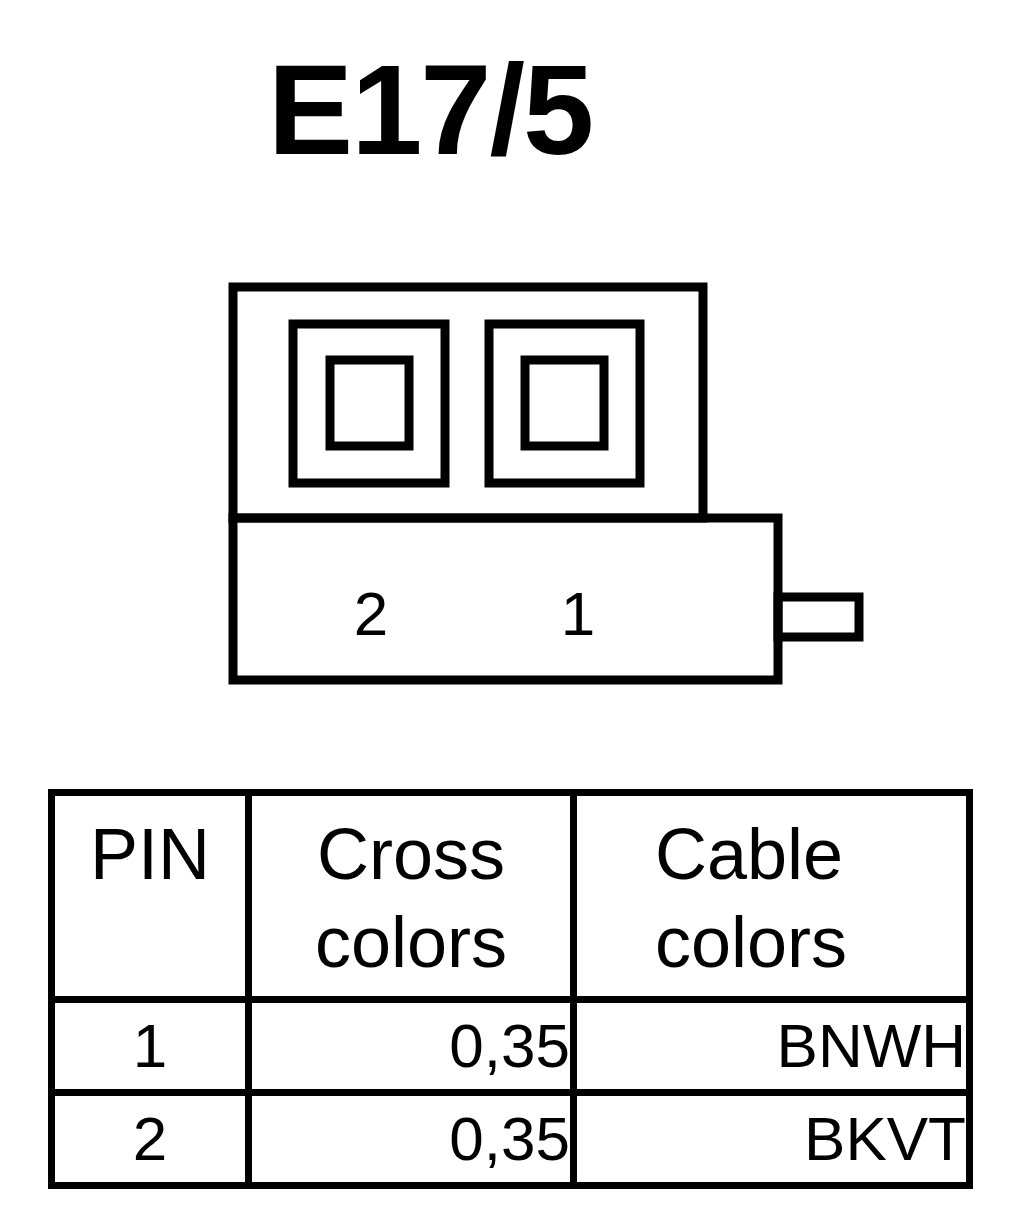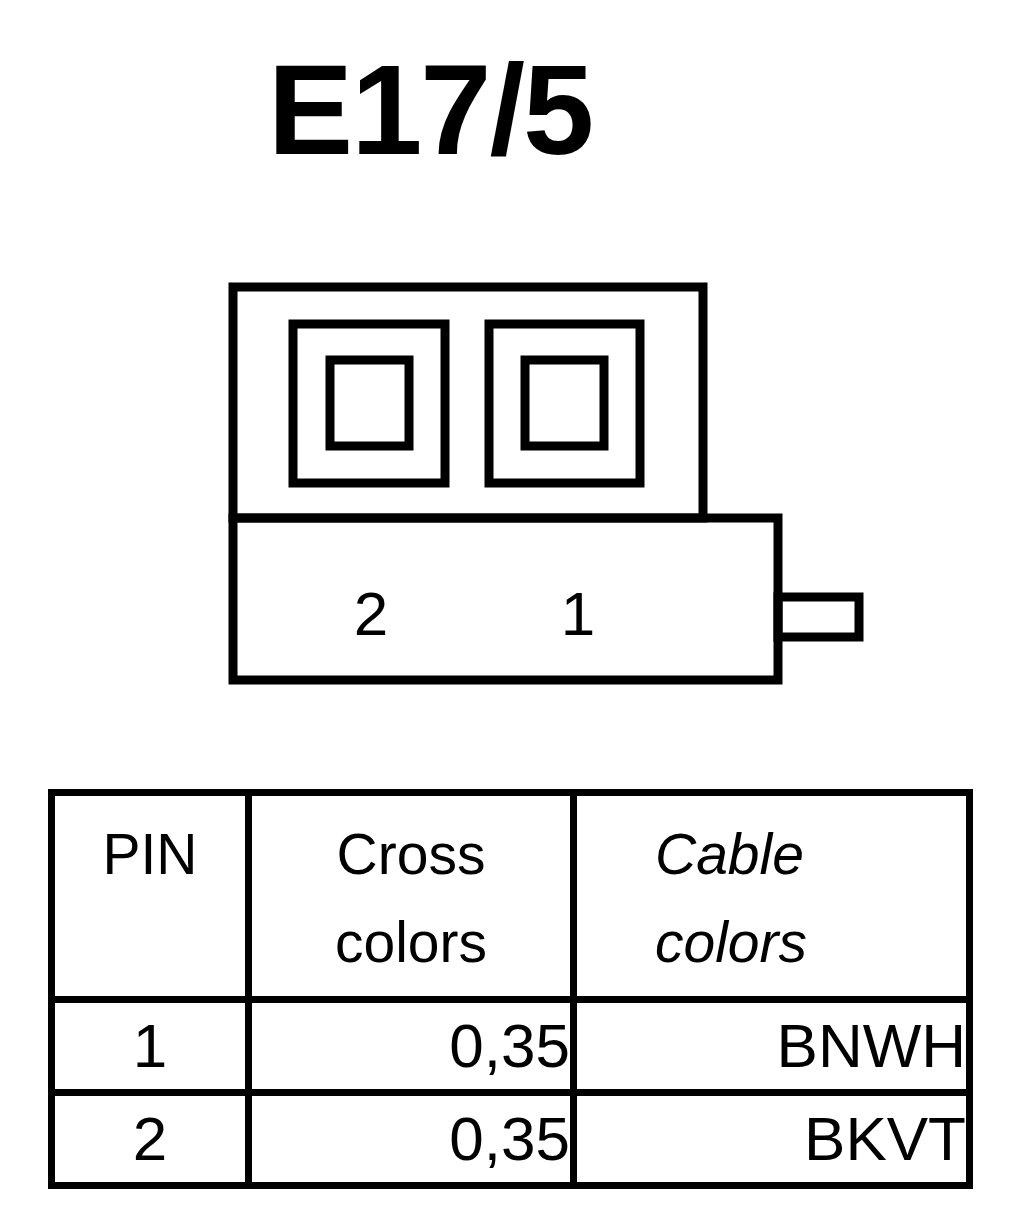"PIN" #pinout-table thead th { font-size: 57px -> 72px }
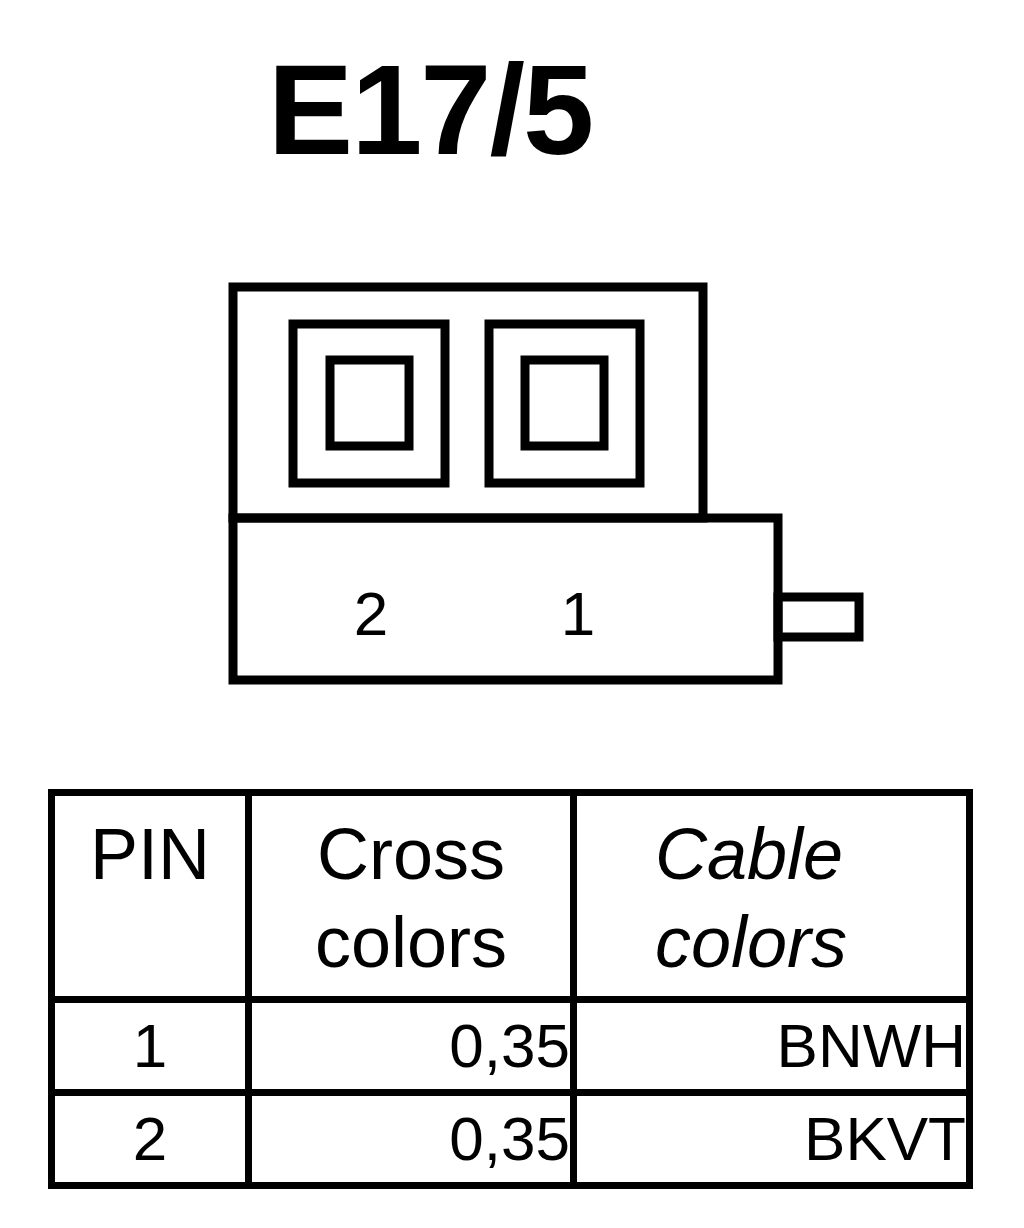"Cable" #pinout-table thead th.th-colors { font-style: italic -> none }
